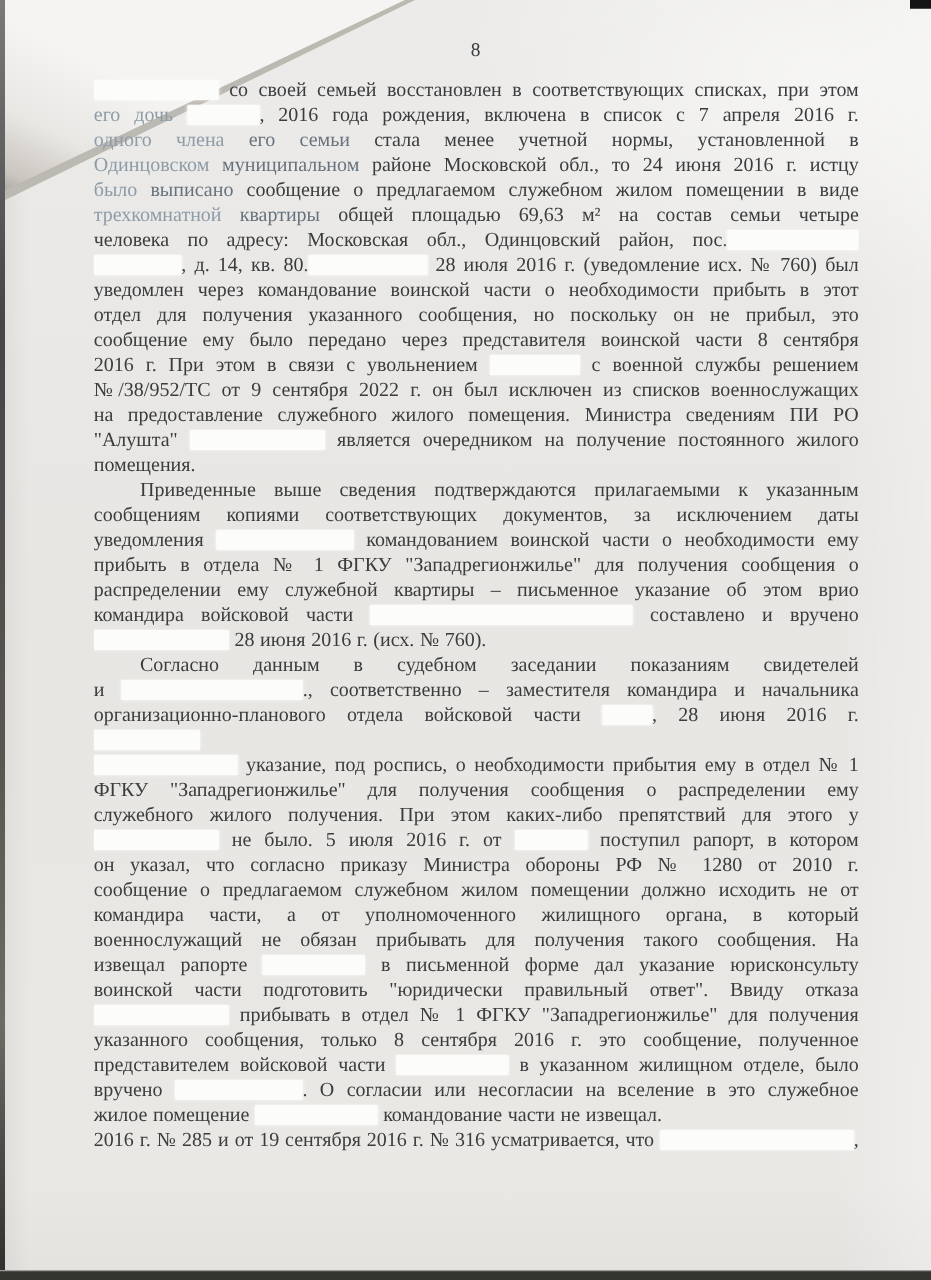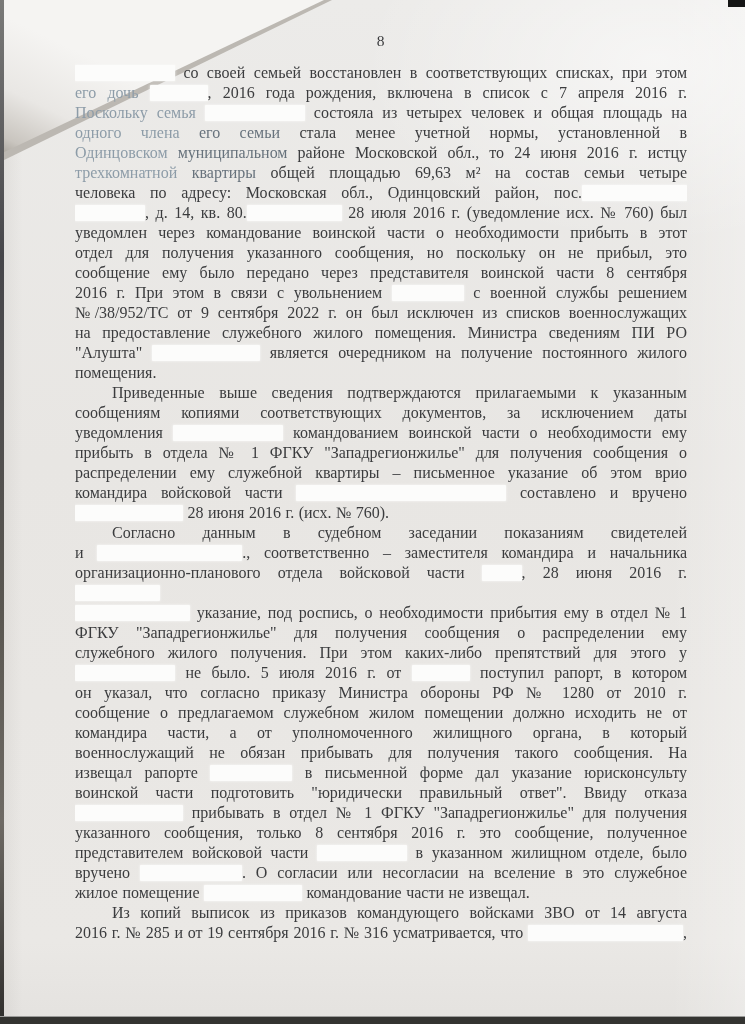"Поскольку семья состояла из четырех" div.line { html: <div><span>Поскольку семья </span><span></span><span> состояла из четырех человек и общая площадь на</span></div> -> none }
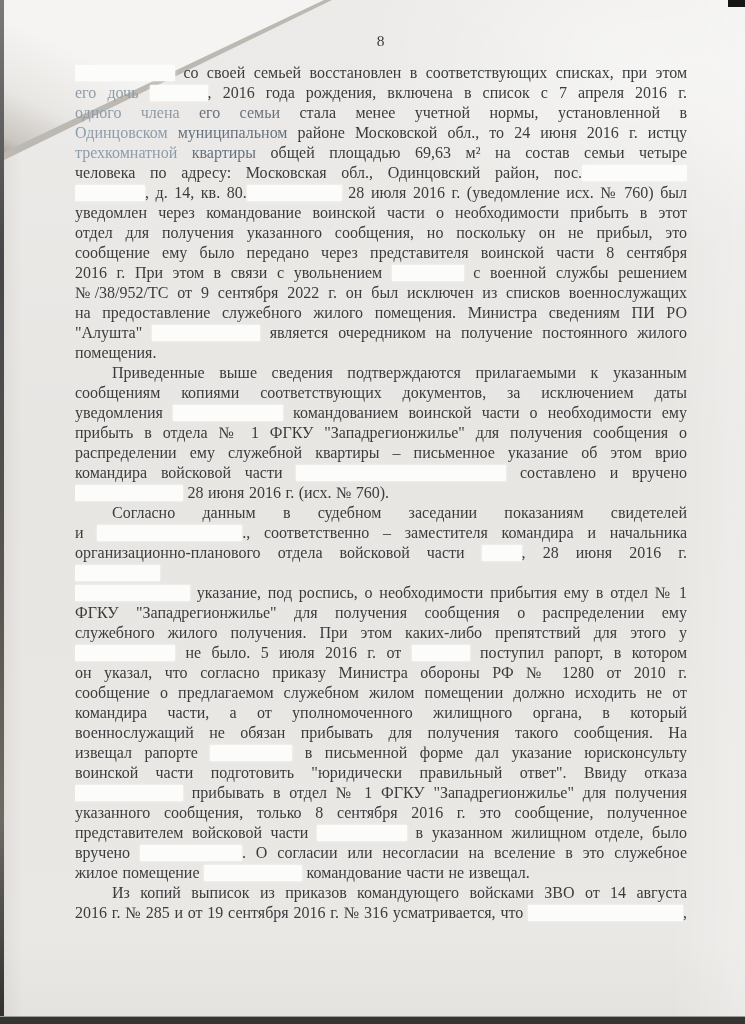"было выписано сообщение о предлагаемом" div.line { html: none -> <div><span>было </span><span>выписано </span><span>сообщение о предлагаемом служебном жилом помещении в виде</span></div> }
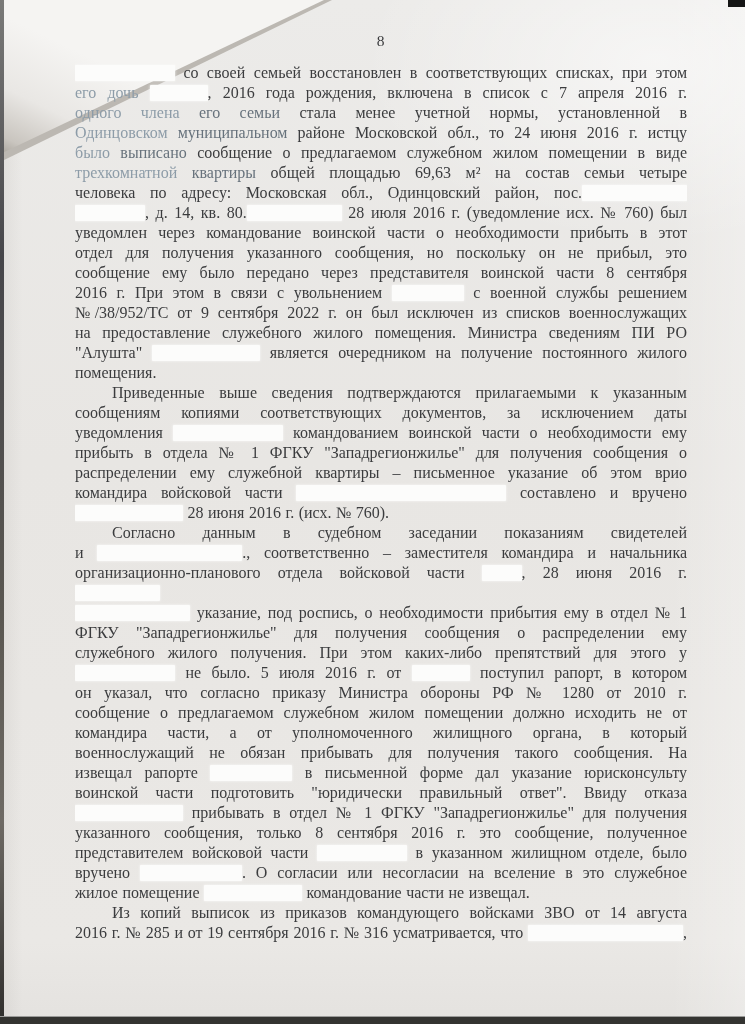"Из копий выписок из приказов" div.line { html: <div><span>Из копий выписок из приказов командующего войсками ЗВО от 14 августа</span></div> -> none }
